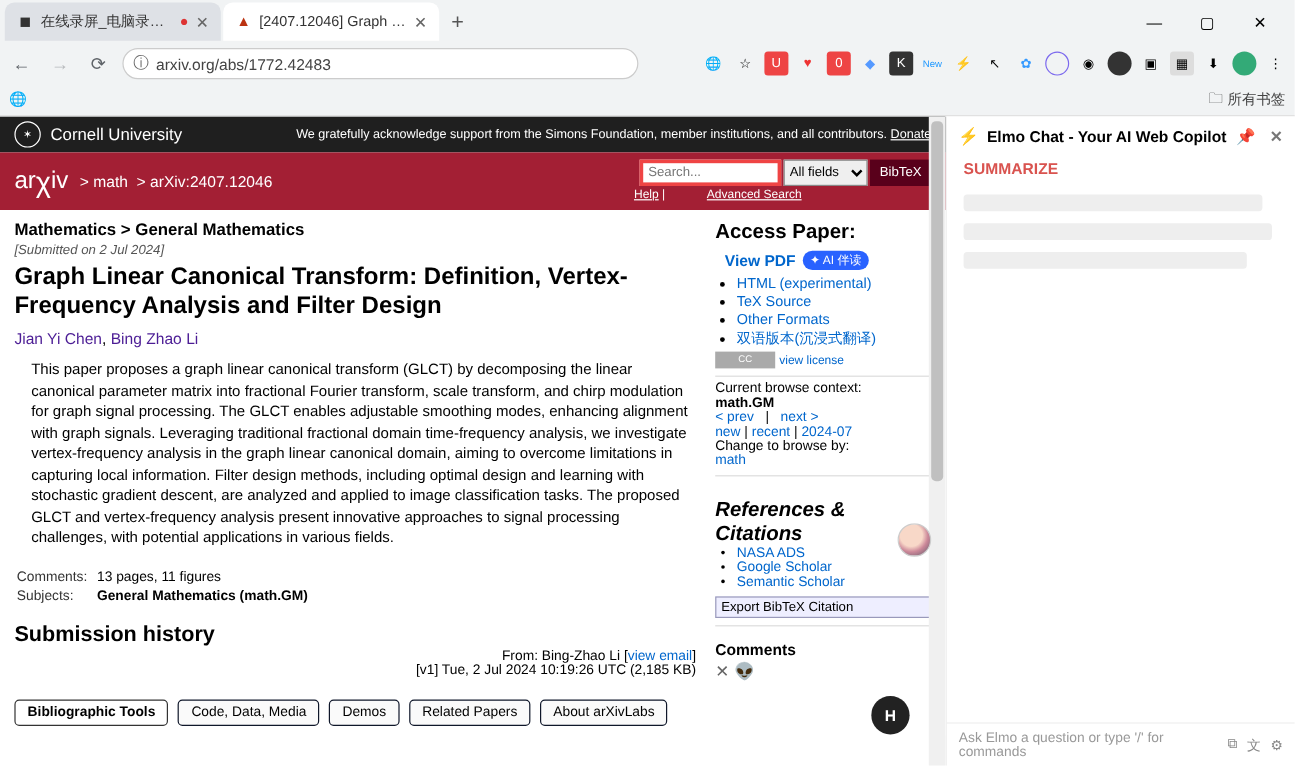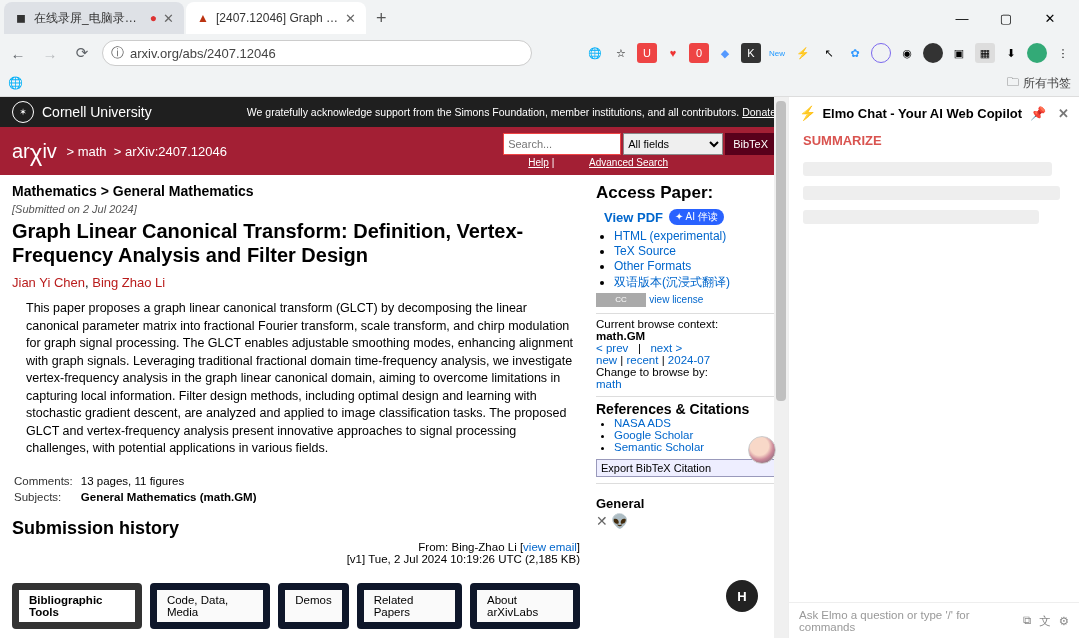"arxiv.org/abs/2407.12046" span { text: arxiv.org/abs/2407.12046 -> arxiv.org/abs/1772.42483 }
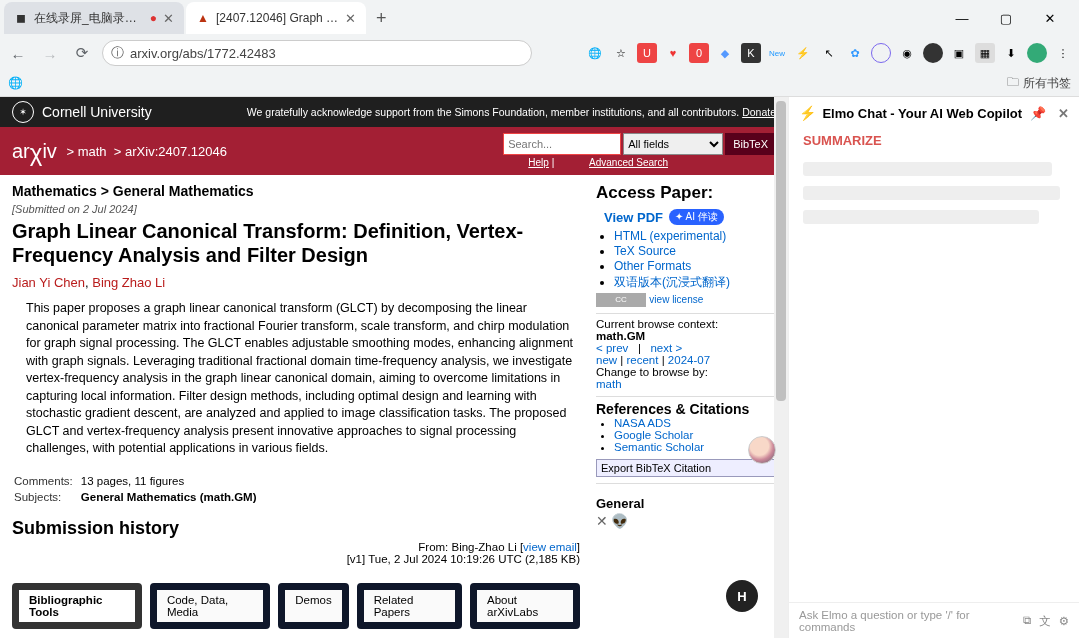"Search..." .search-box input { border: 1px solid #ef4444 -> 3px solid #ef4444 }
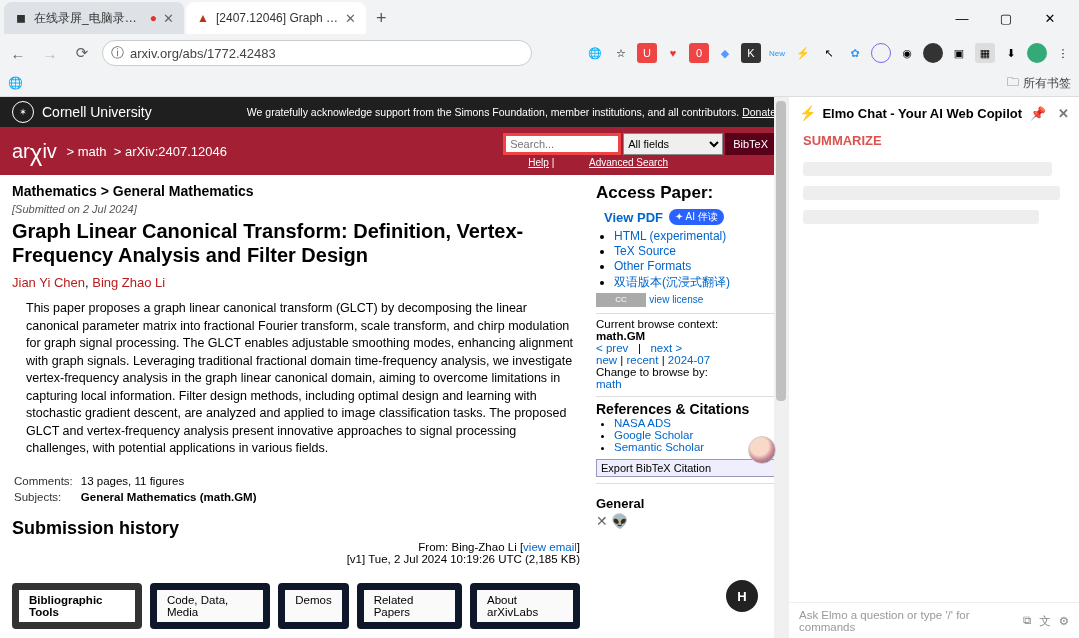"All fields" .search-box select { width: 100px -> 70px }
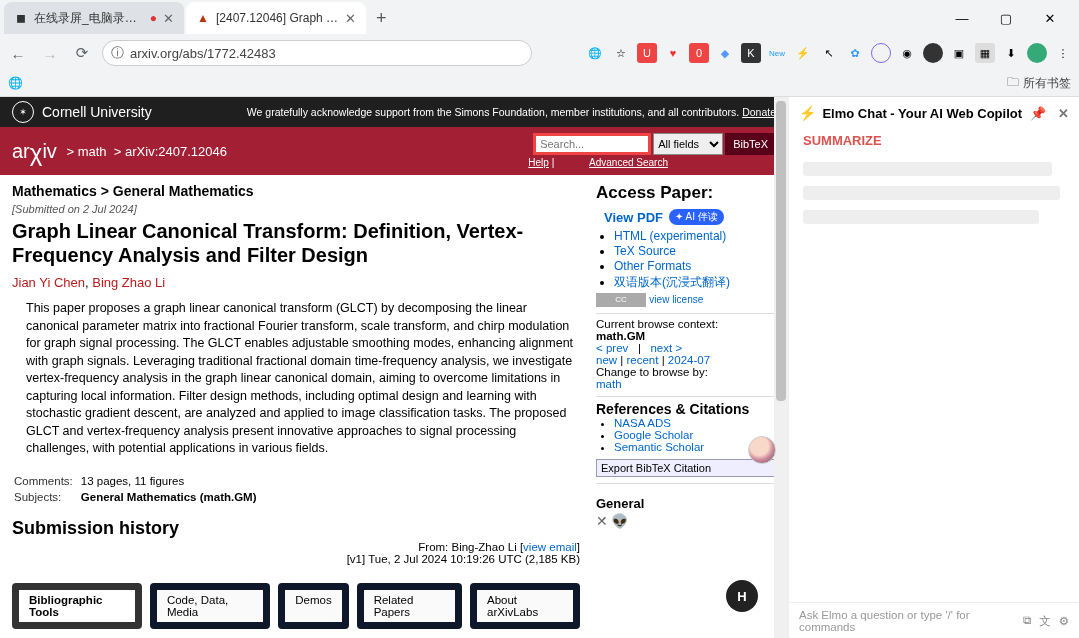"Jian Yi Chen" .authors a { color: #b91c1c -> #4c1d95 }
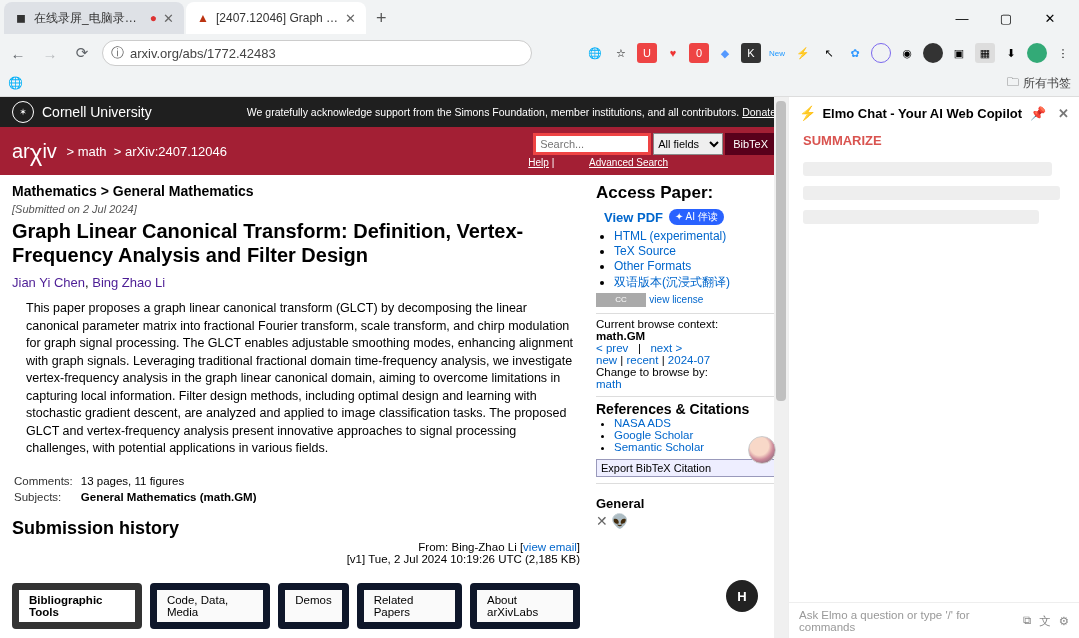"References & Citations" .ref-h { font-size: 14px -> 17px; font-style: none -> italic; margin-top: 0 -> 14px }
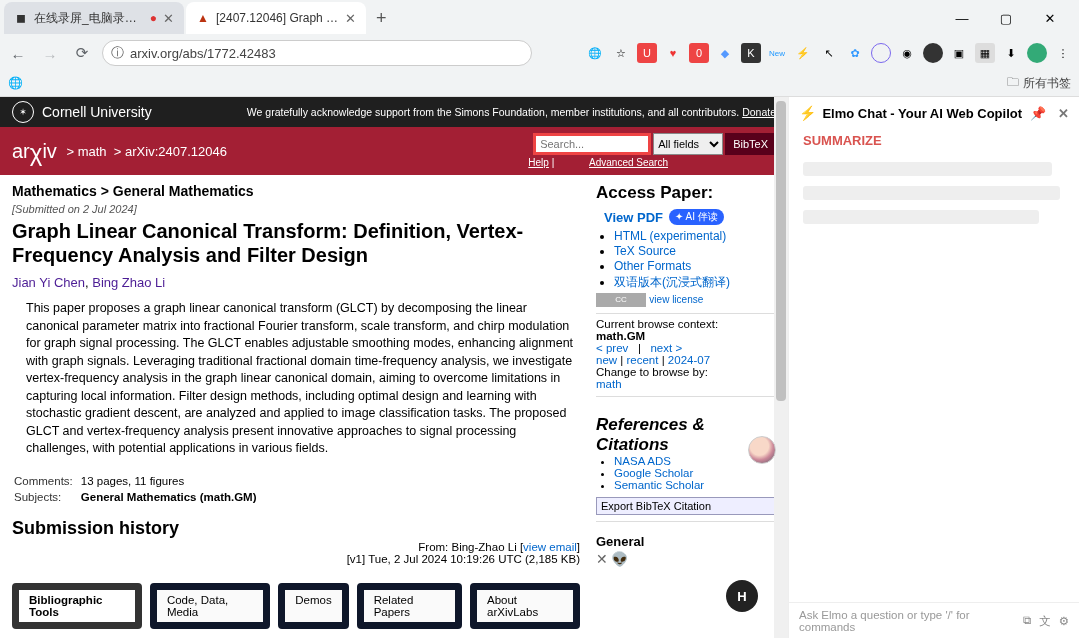"General" div.bookmark-h { text: General -> Comments }
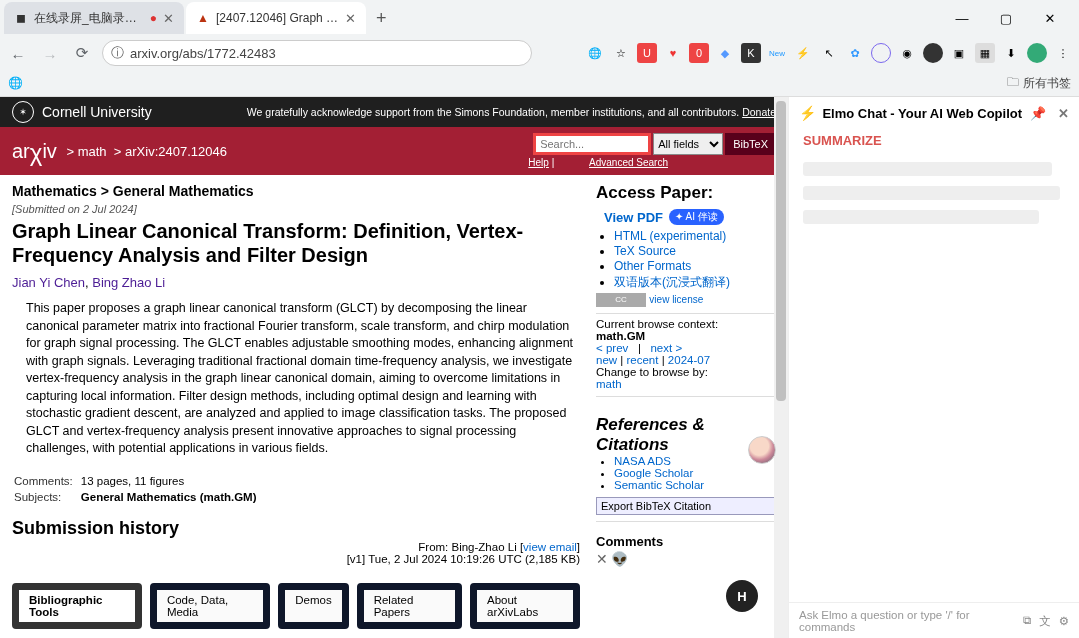"Bibliographic Tools" .tab-button { border: 7px solid #0f172a -> 1px solid #0f172a }
